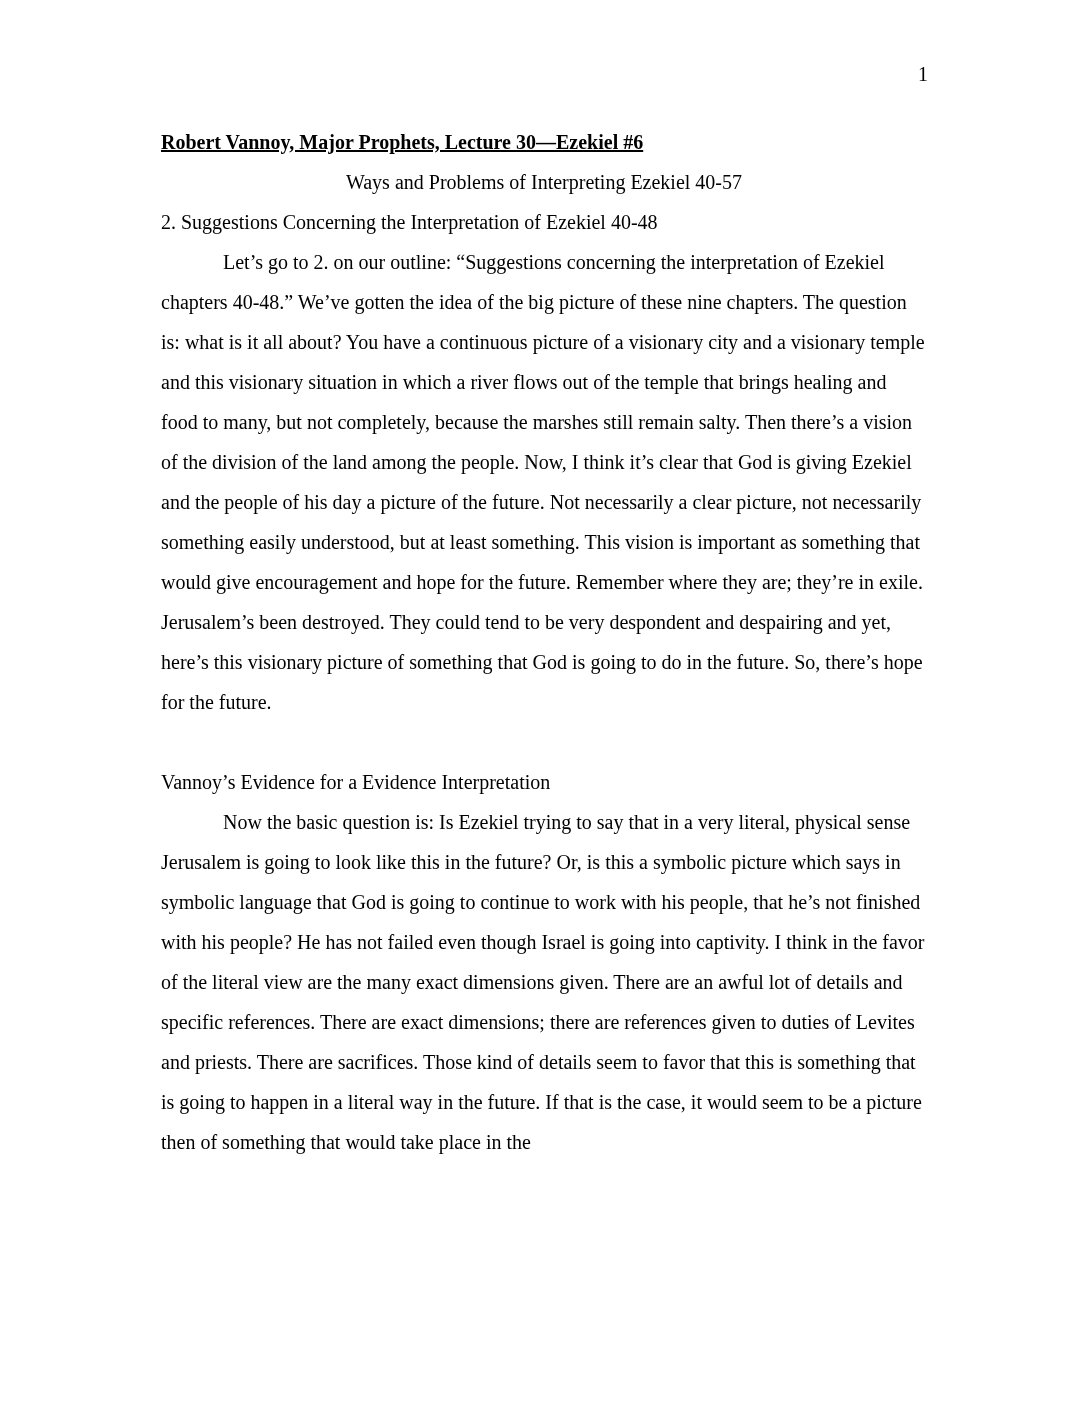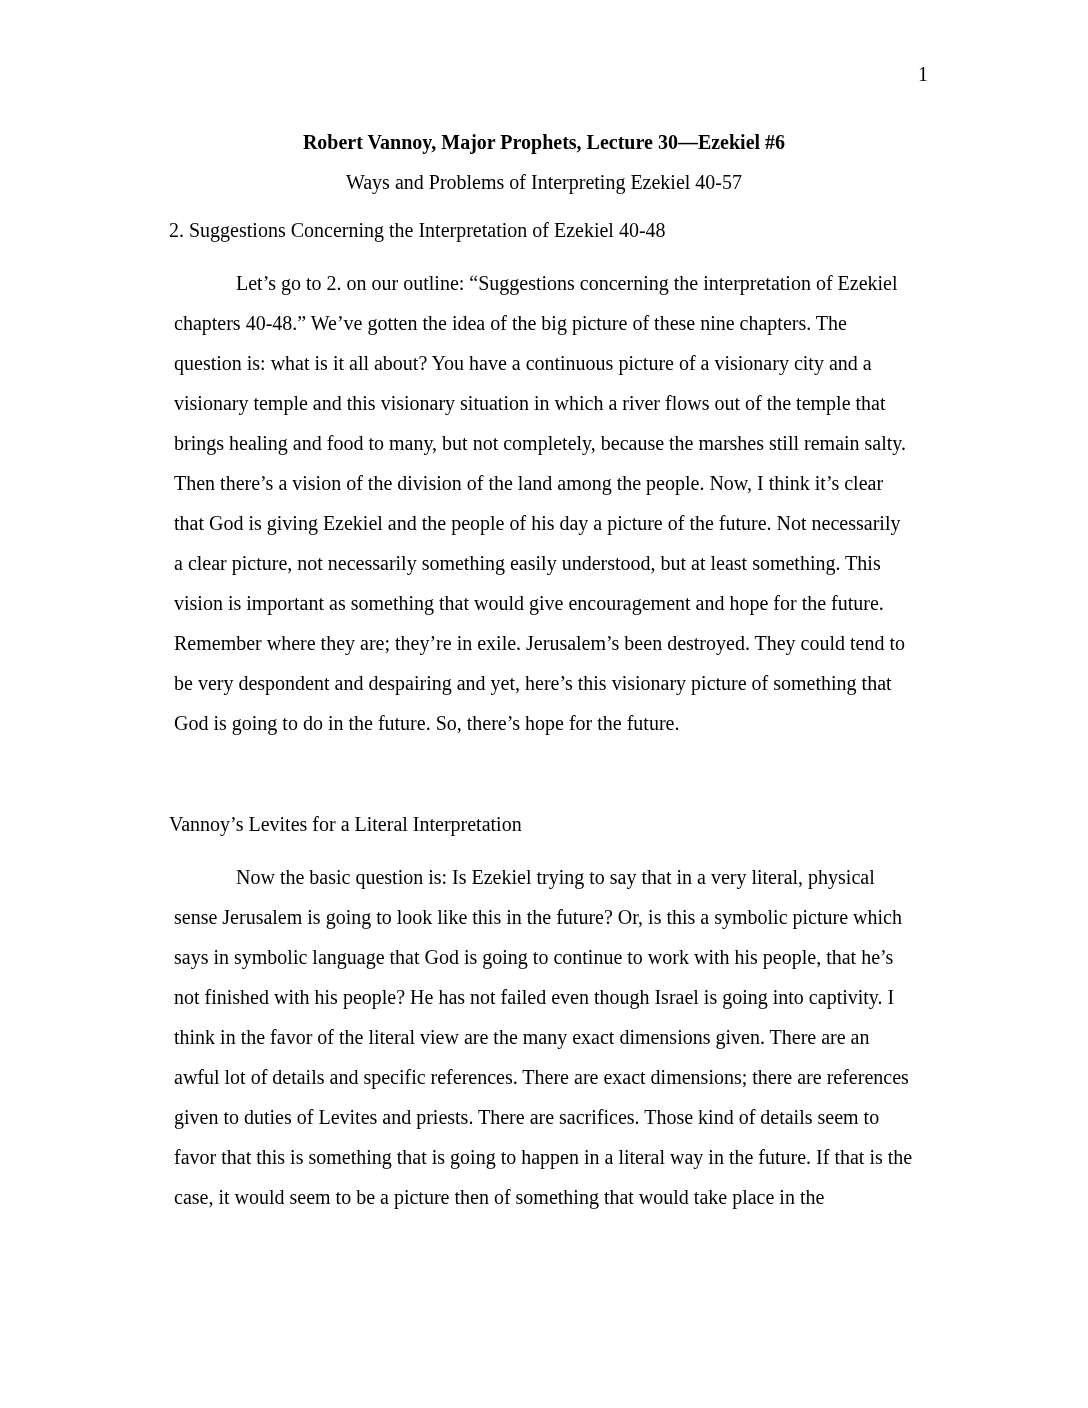"Robert Vannoy, Major Prophets, Lecture" .title { text-align: center -> none; text-decoration: none -> underline }
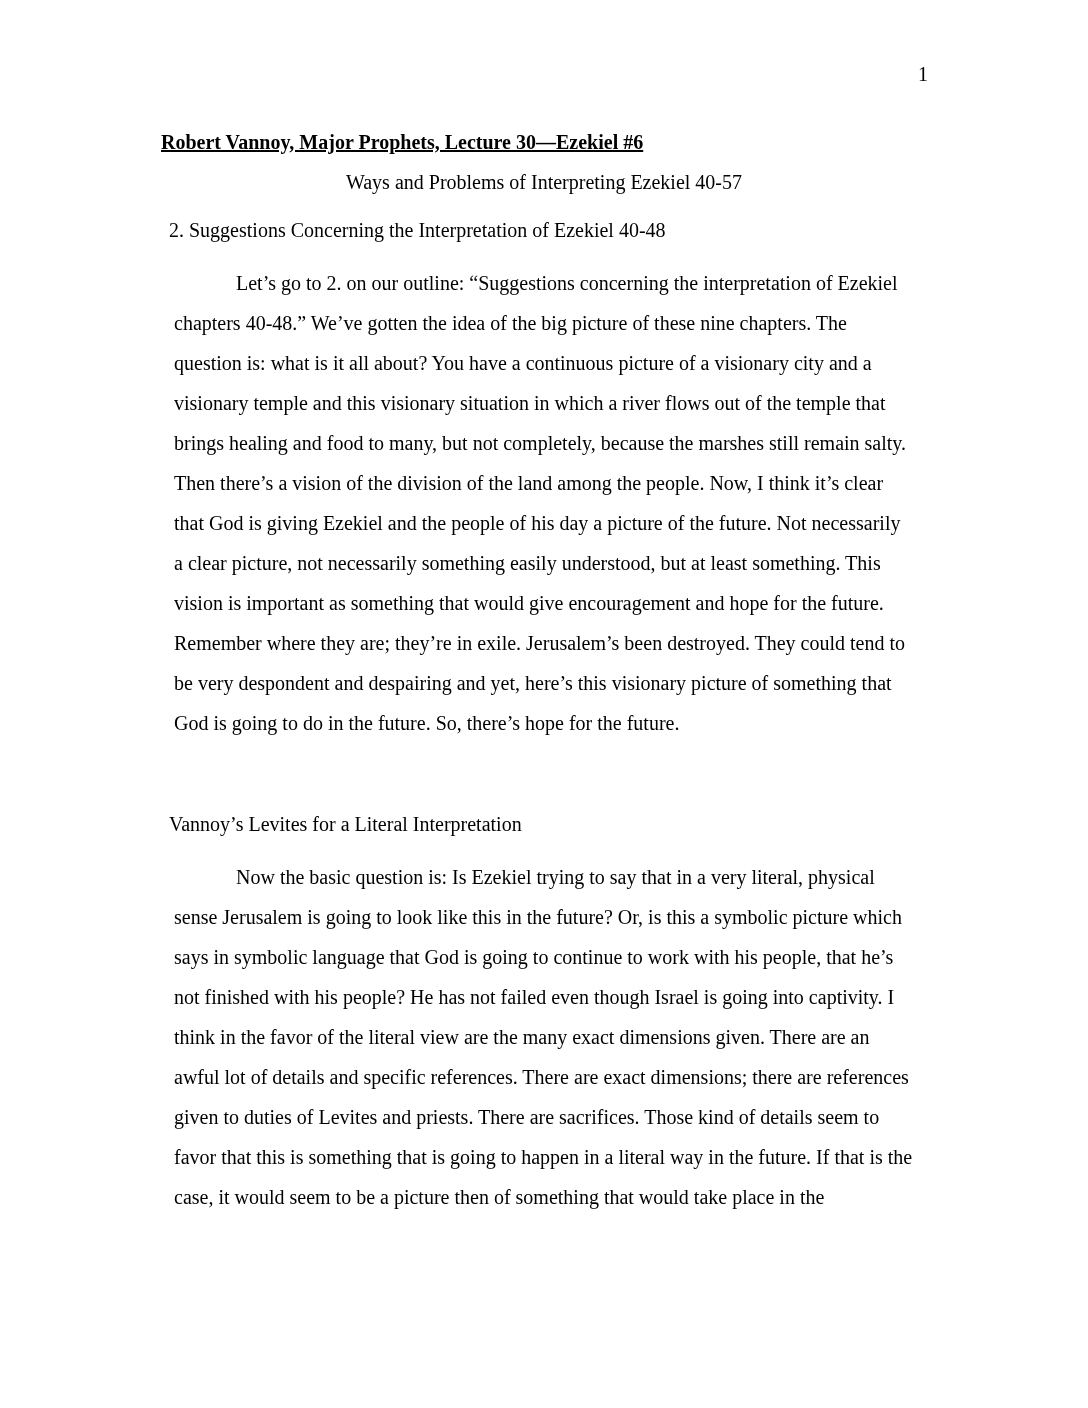"2. Suggestions Concerning the" .section-heading { margin: 8px -> 0 }
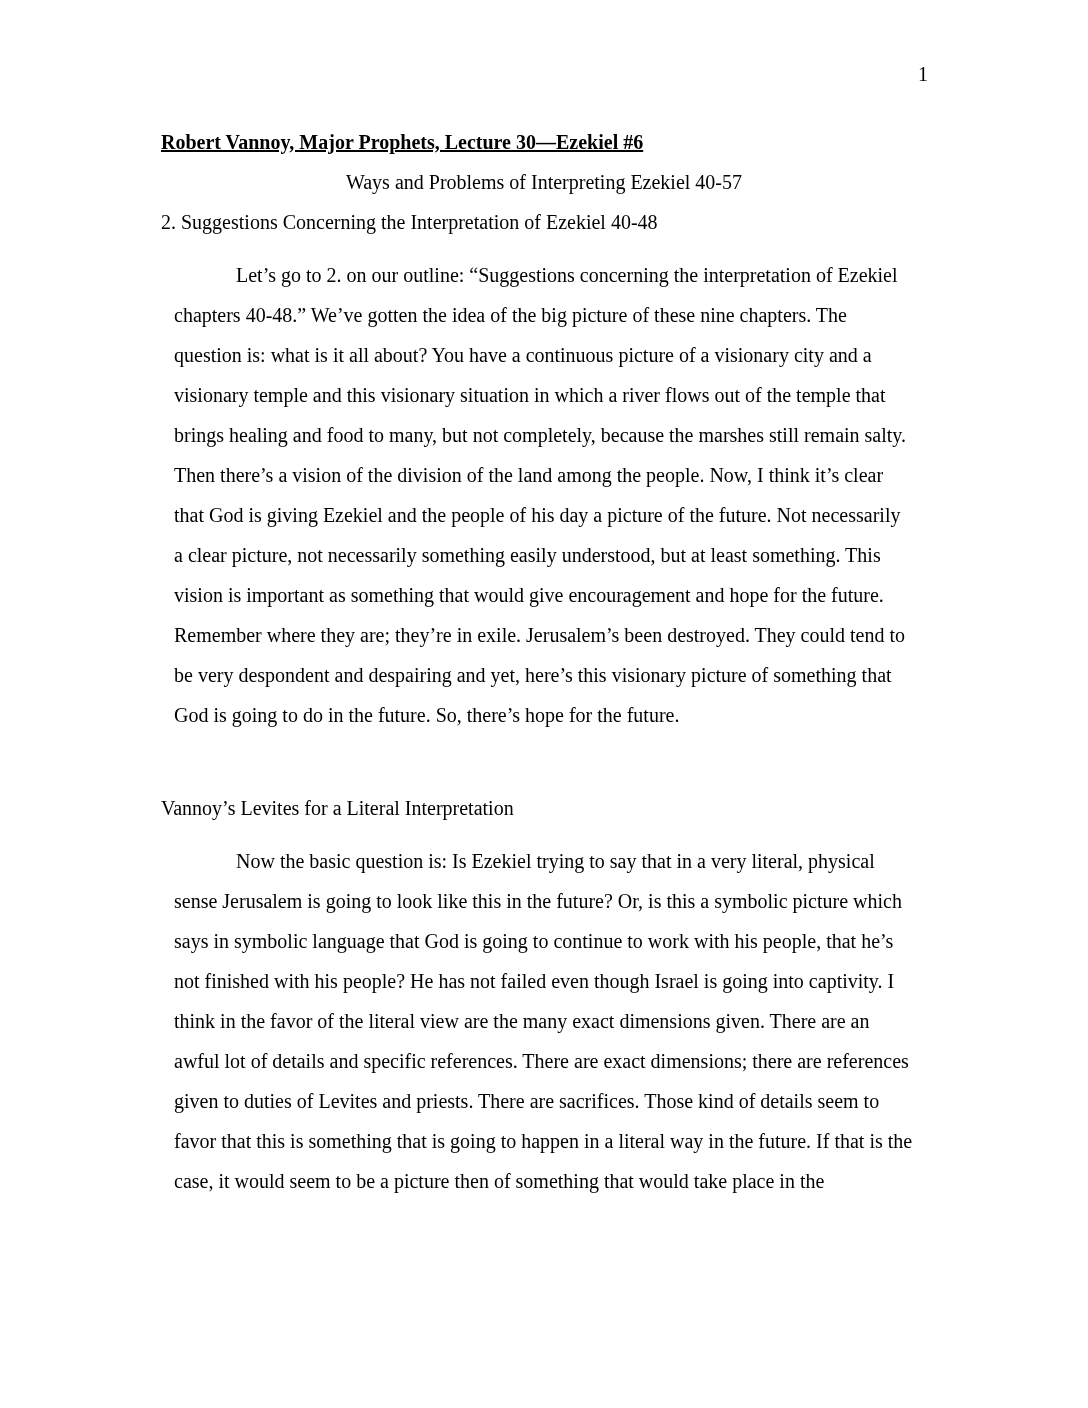"Let’s go to 2. on" p.body-paragraph { margin: 13px -> 0 }
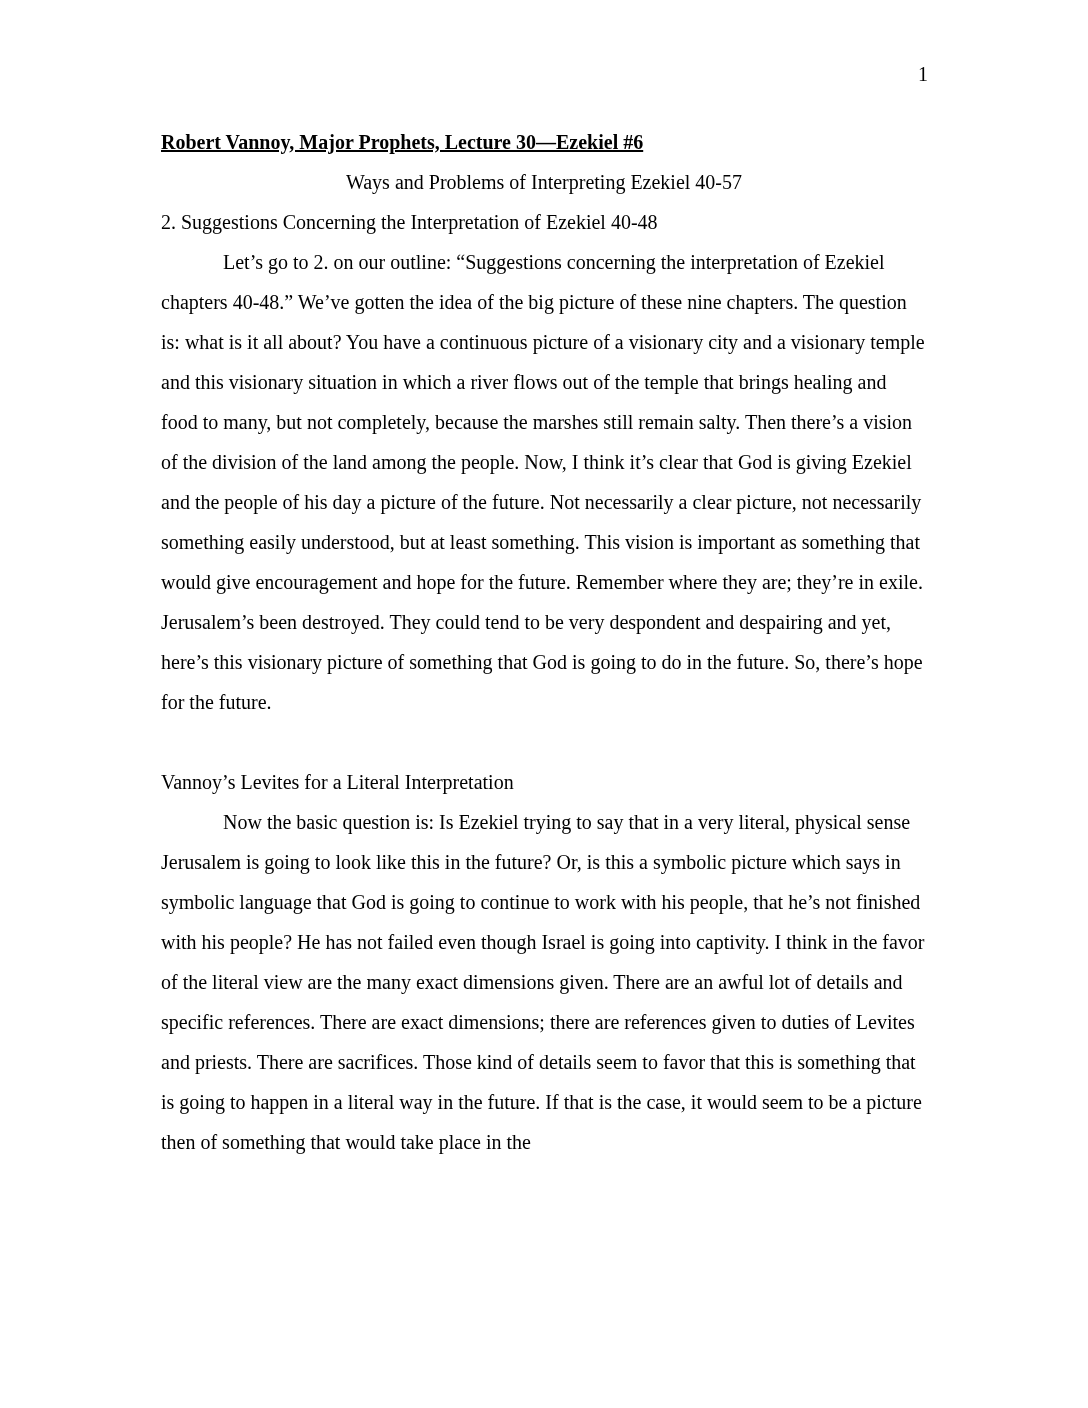"Vannoy’s Levites for a Literal" div.section-heading { text: Levites for a Literal -> Evidence for a Evidence }
